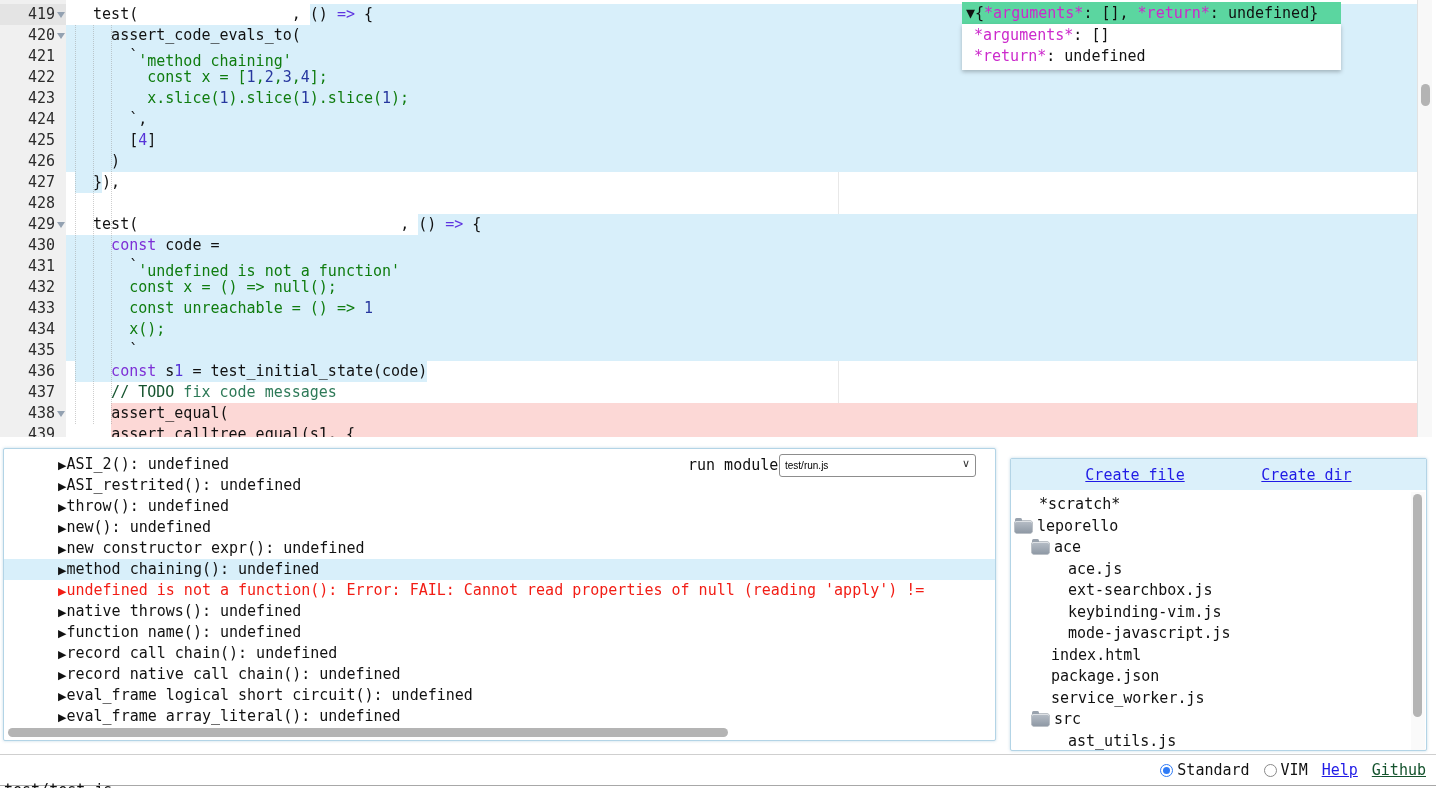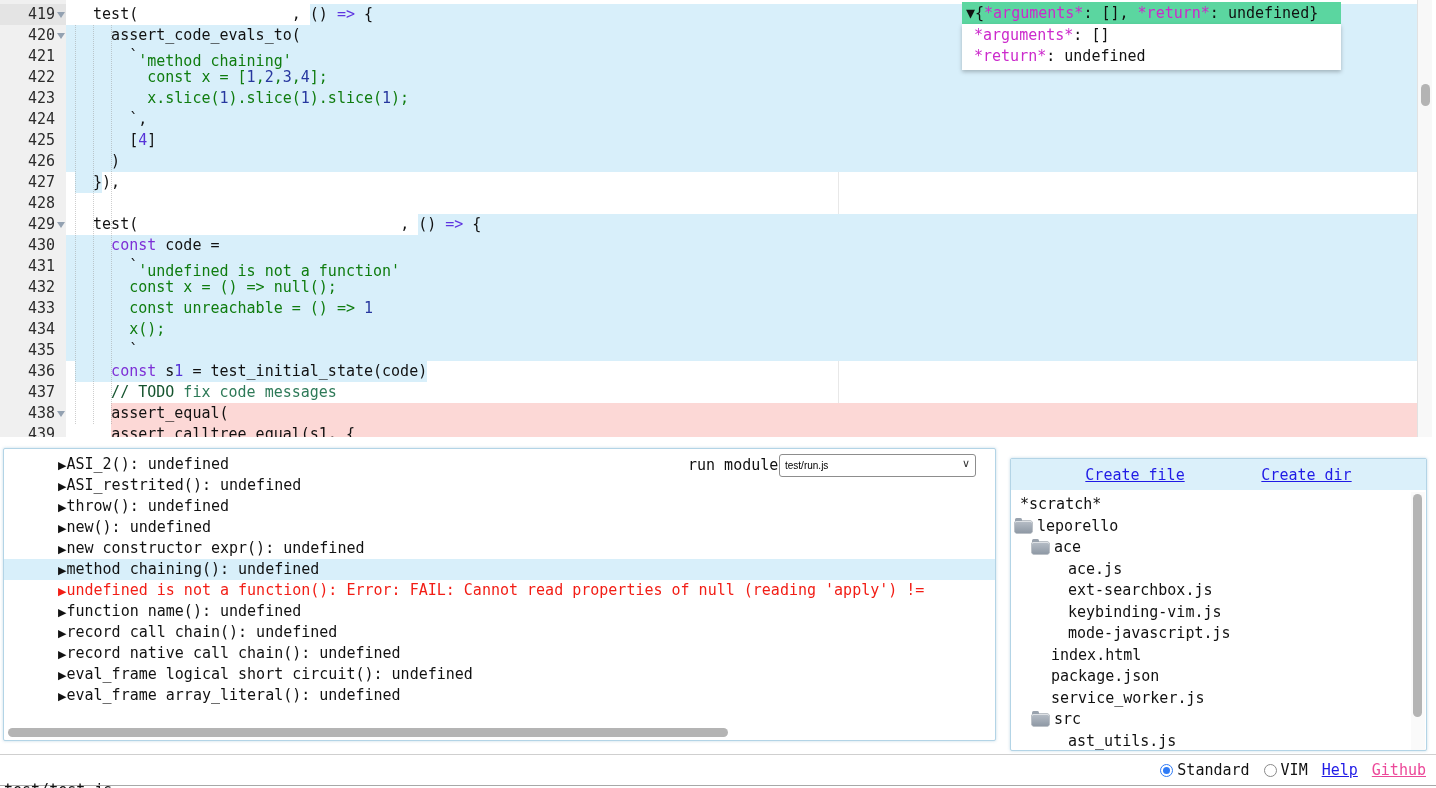"*scratch*" div.tree-row { padding-left: 9px -> 28px }
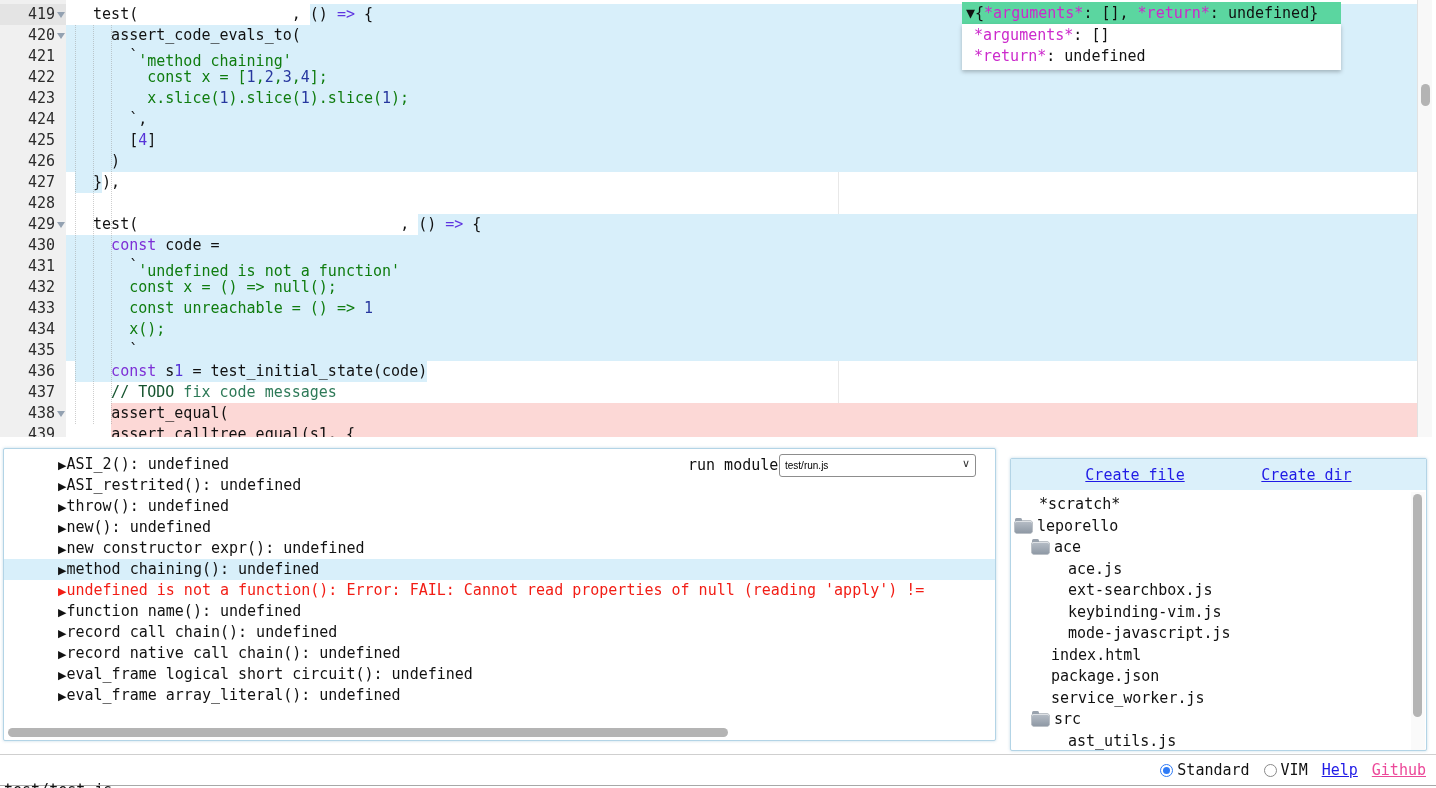"▶native throws(): undefined" div.console-row { html: none -> <div><span>▶</span><span>native throws(): undefined</span></div> }
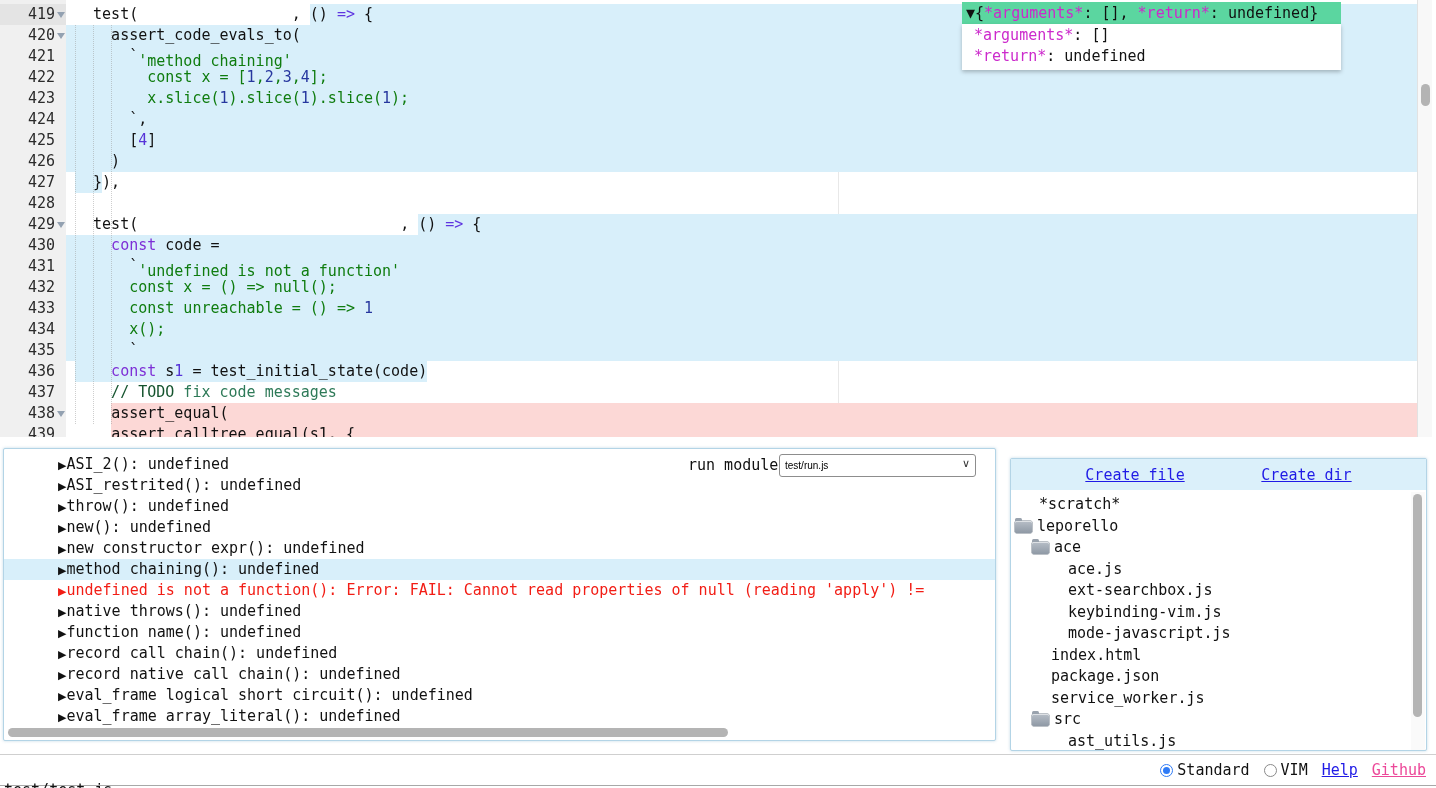"Github" .link-purple { color: #ec4899 -> #14532d }
